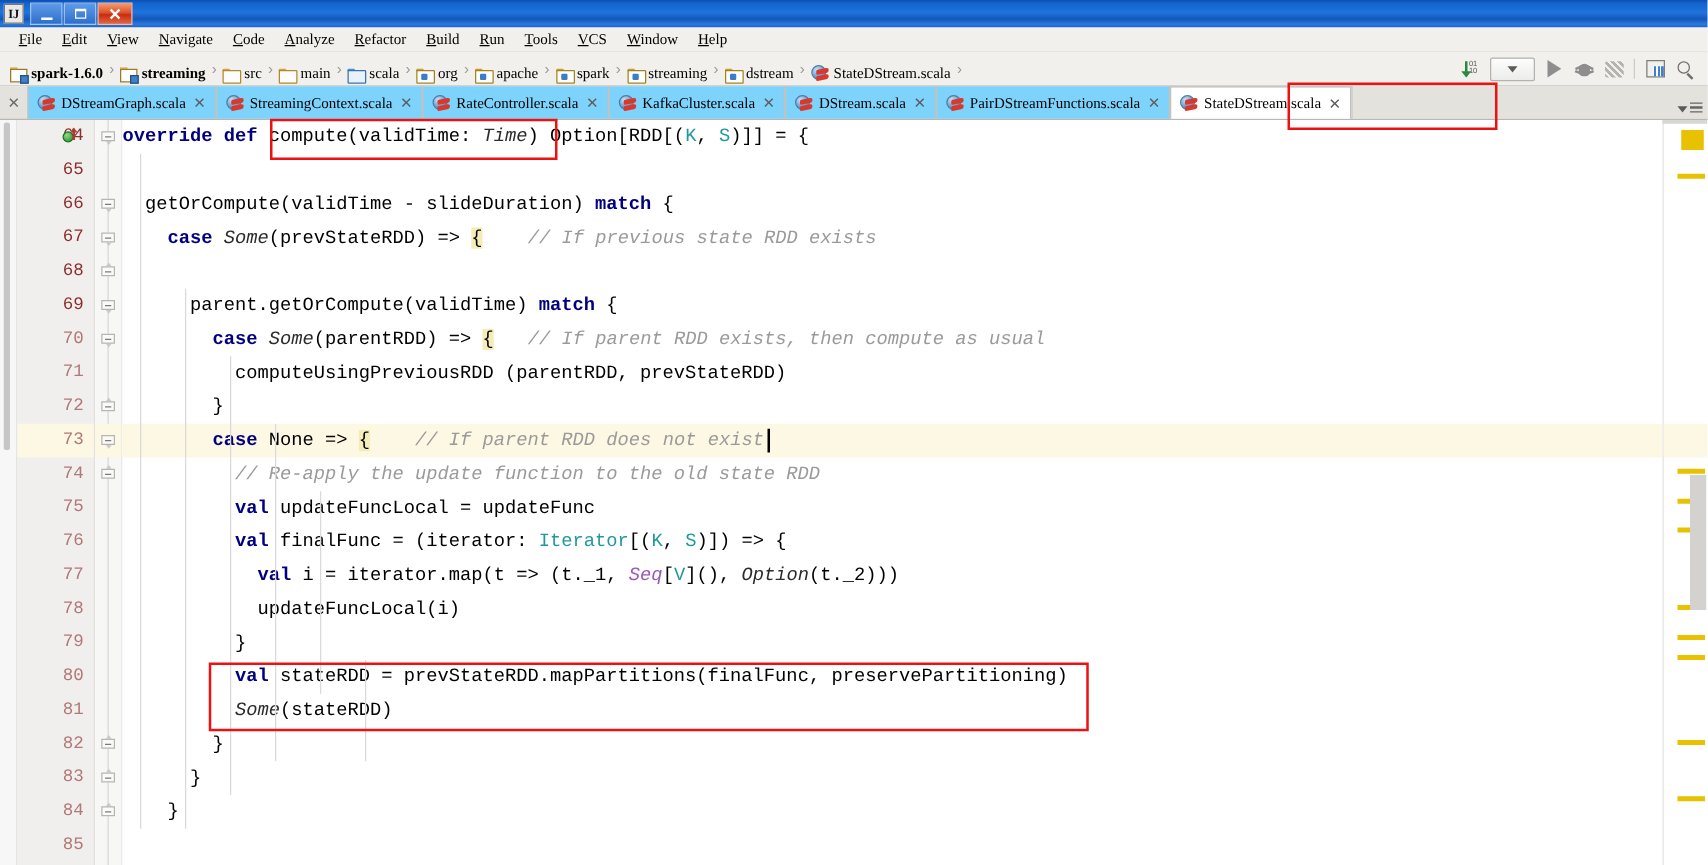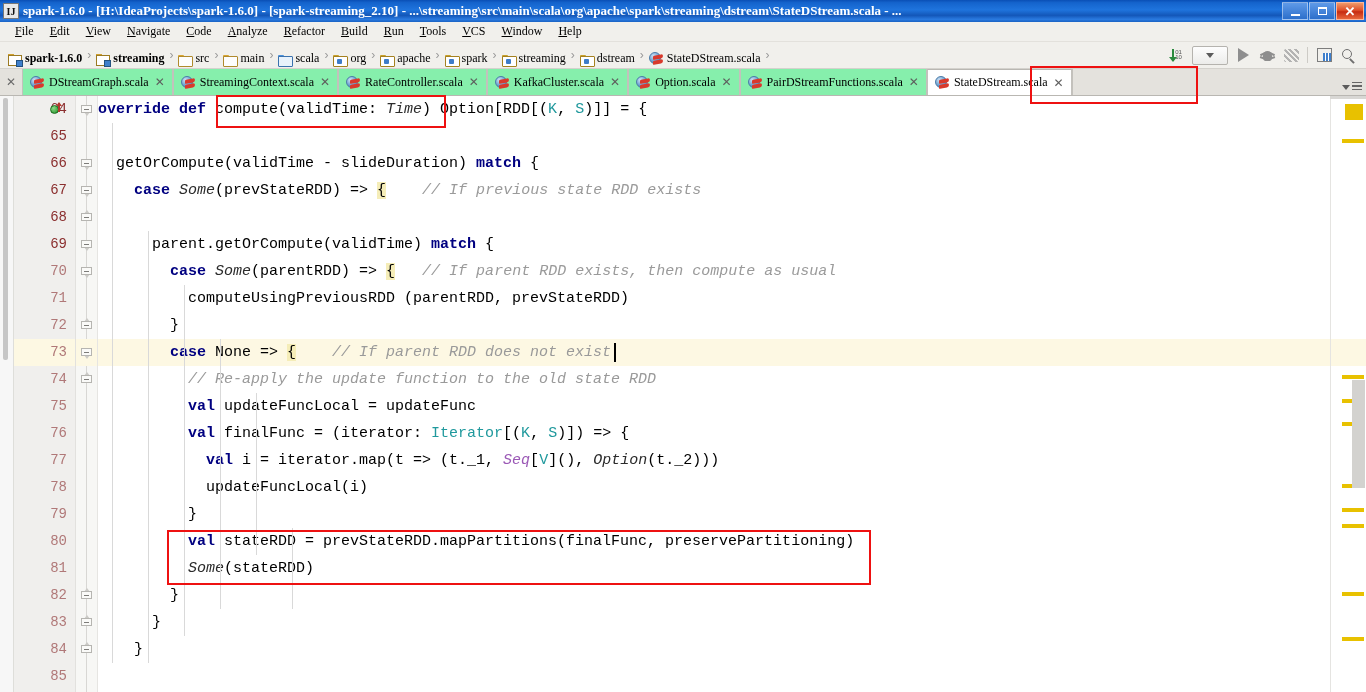"spark-1.6.0 -" div.title-text { html: <div>spark-1.6.0 - [H:\IdeaProjects\spark-1.6.0] - [spark-streaming_2.10] - ...\streaming\src\main\scala\org\apache\spark\streaming\dstream\StateDStream.scala - ...</div> -> none }
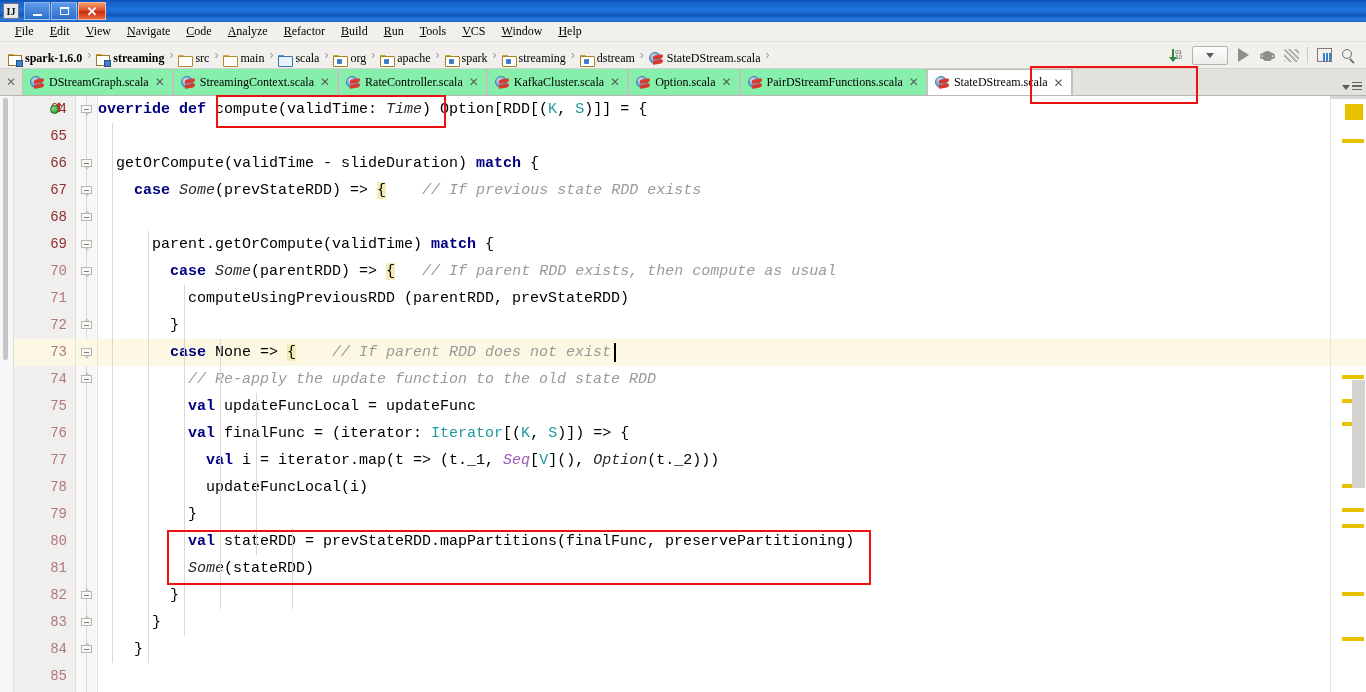"DStreamGraph.scala" .tab { background: #86efac -> #7dd3fc }
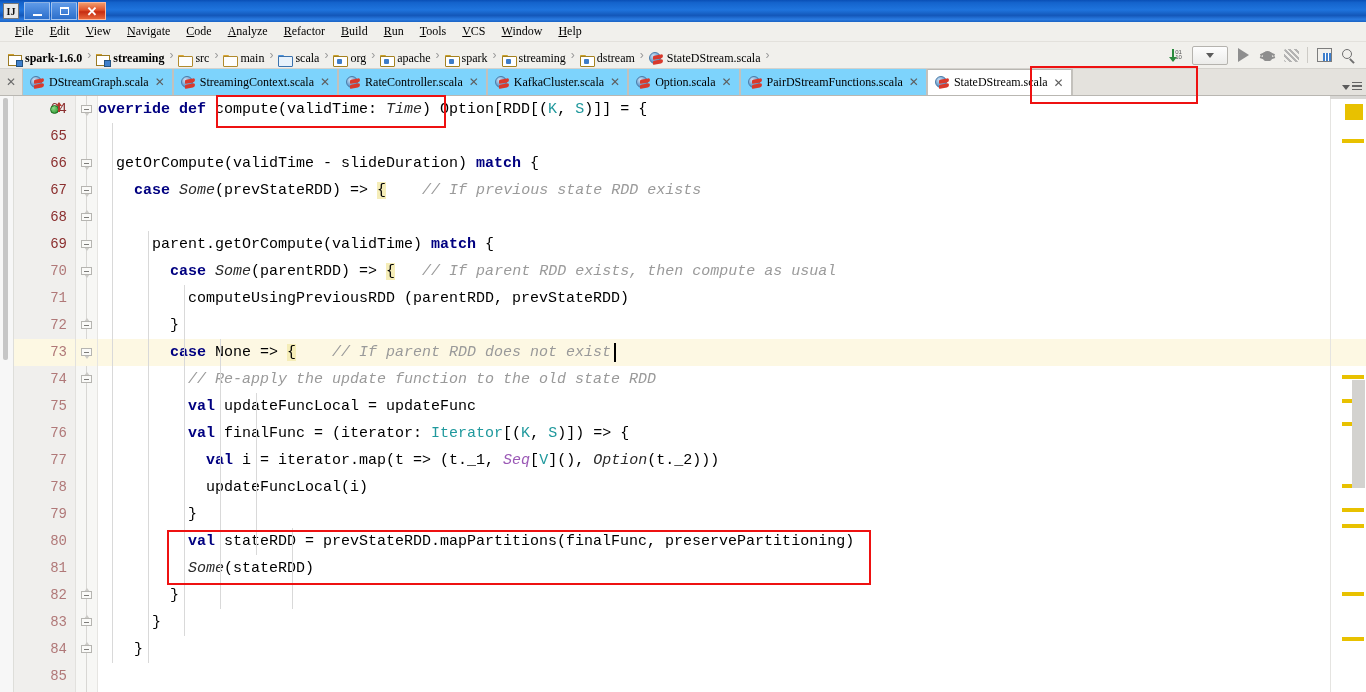"Option.scala" span.tab-label { text: Option.scala -> DStream.scala }
